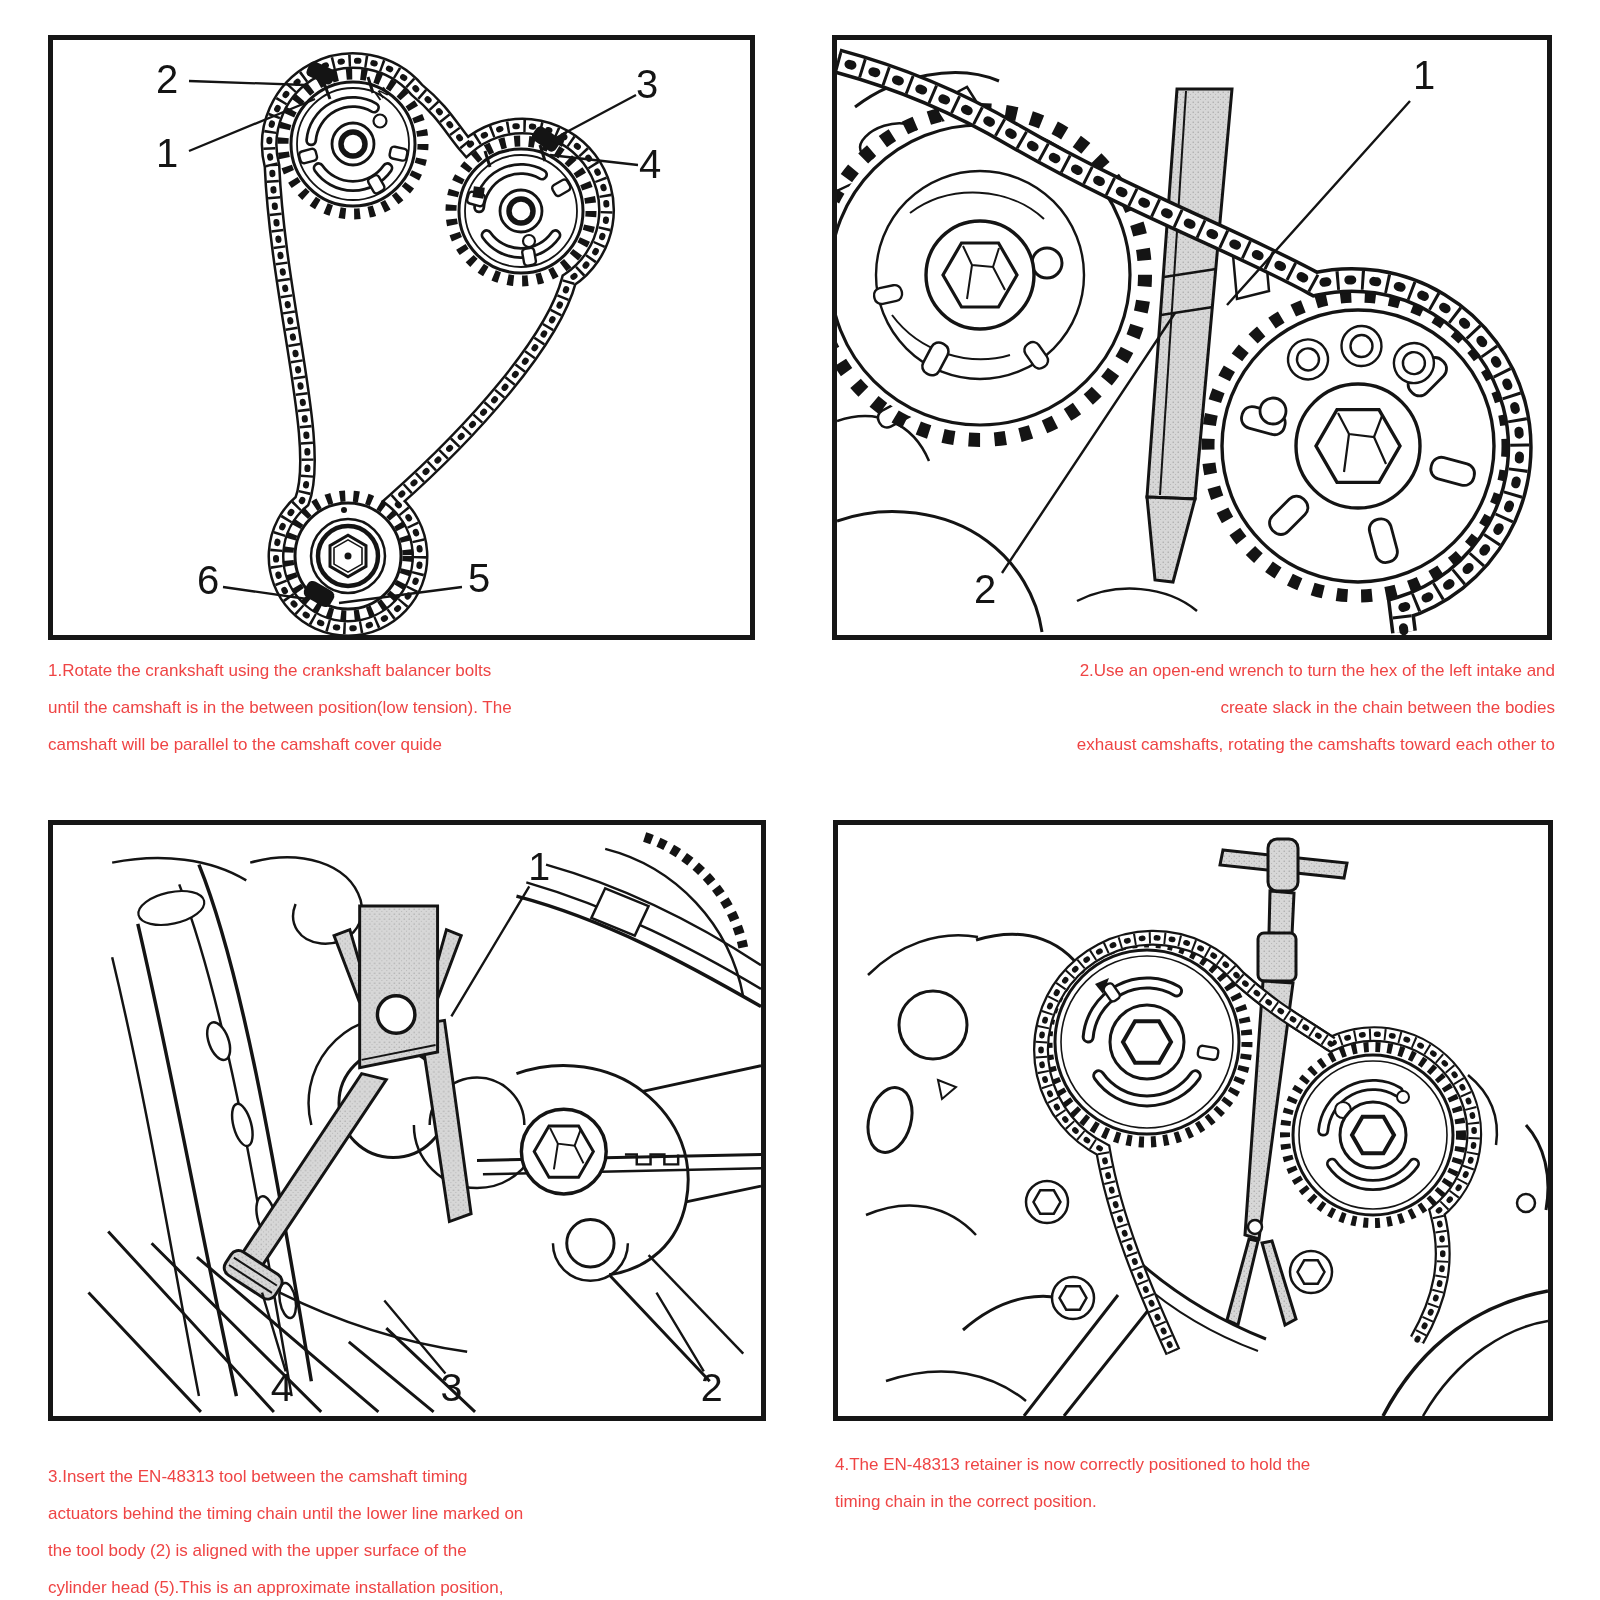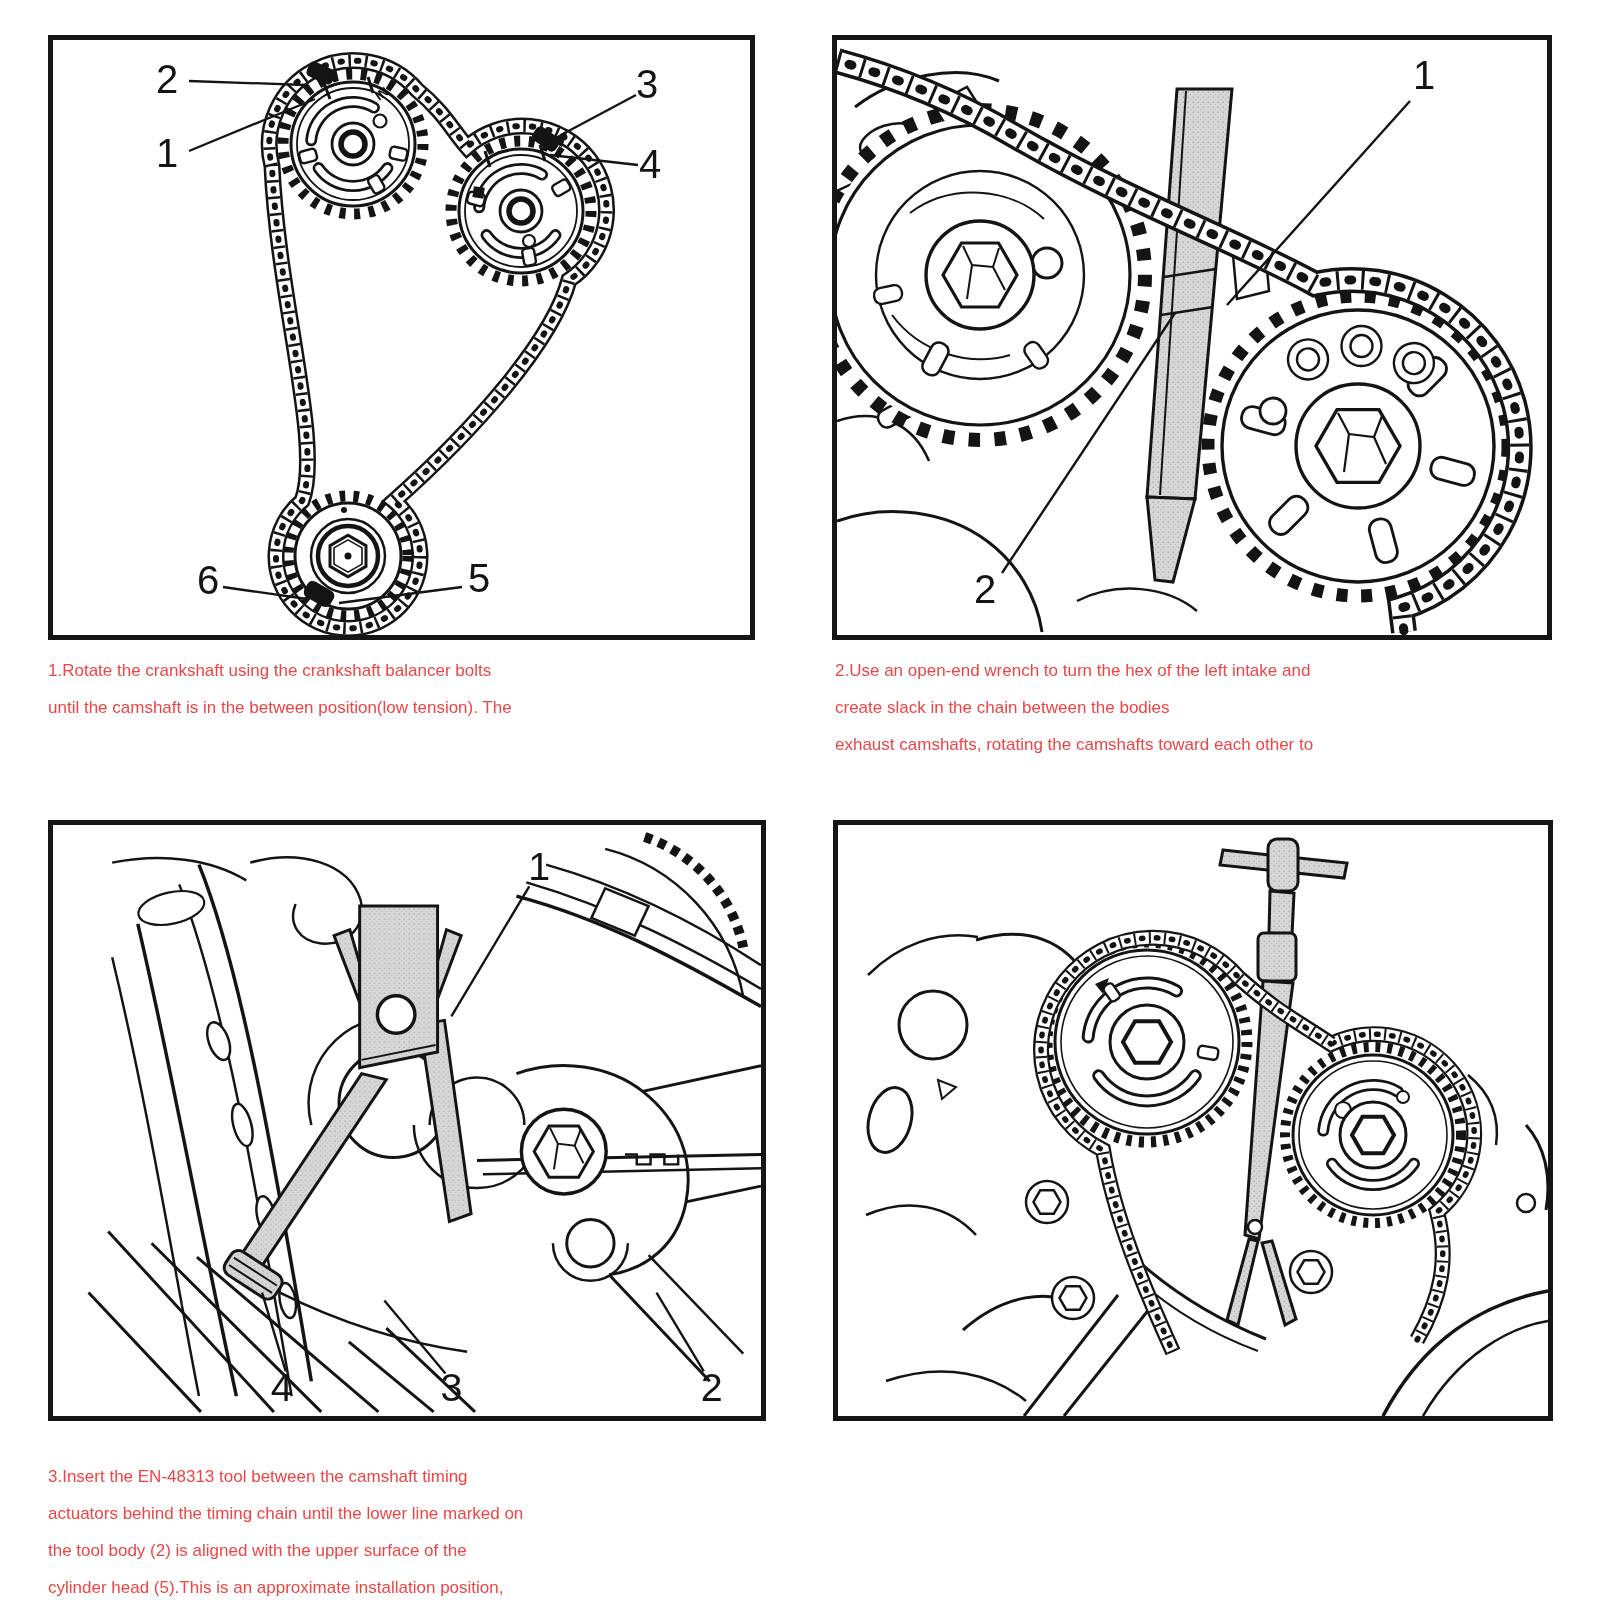"2.Use an open-end wrench to" #cap2 { text-align: none -> right }
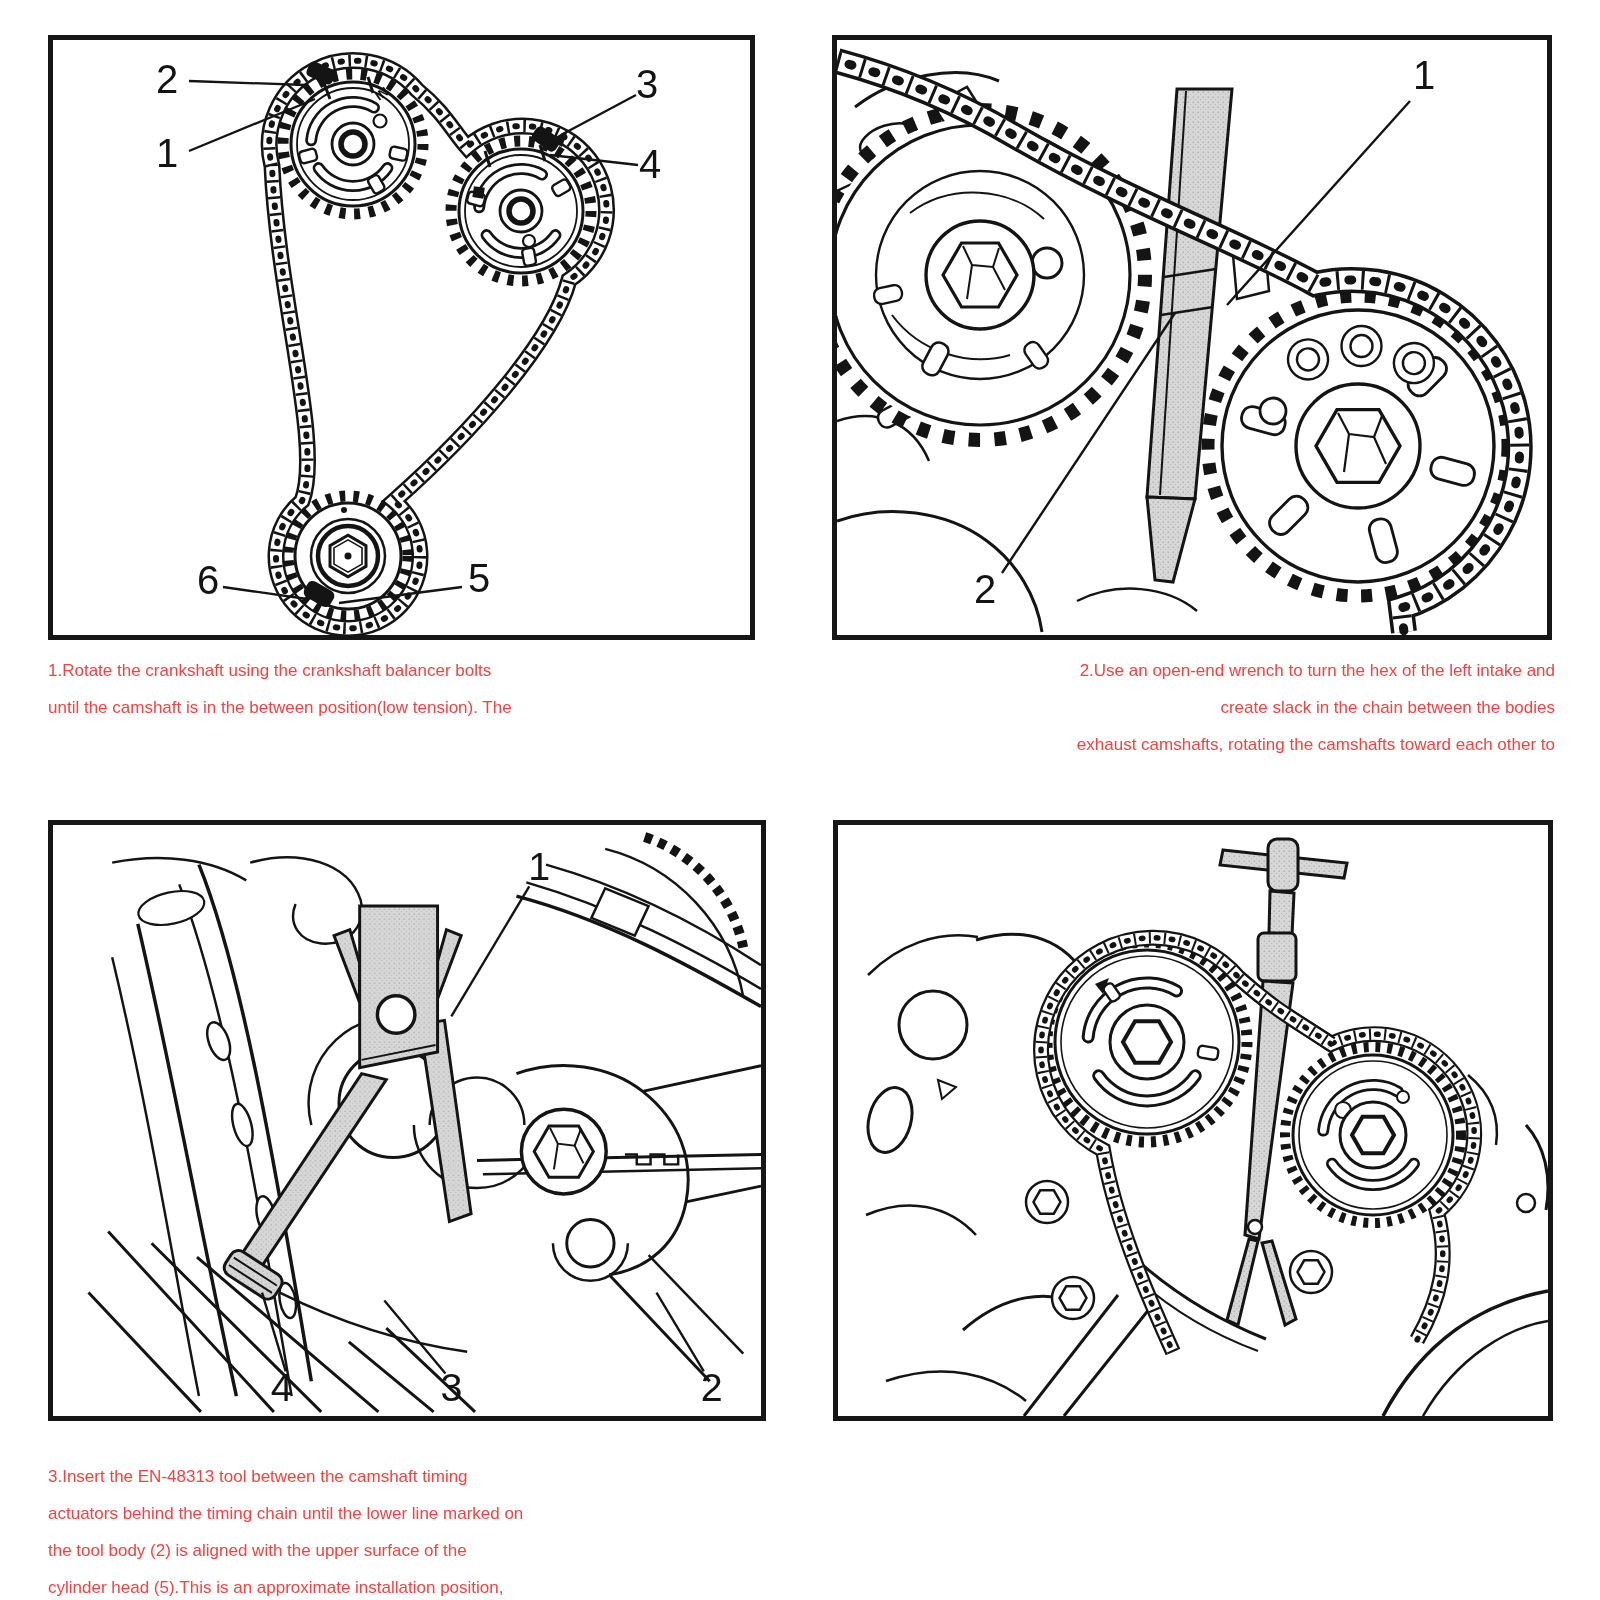"camshaft will be parallel to" div { html: none -> <div>camshaft will be parallel to the camshaft cover quide</div> }
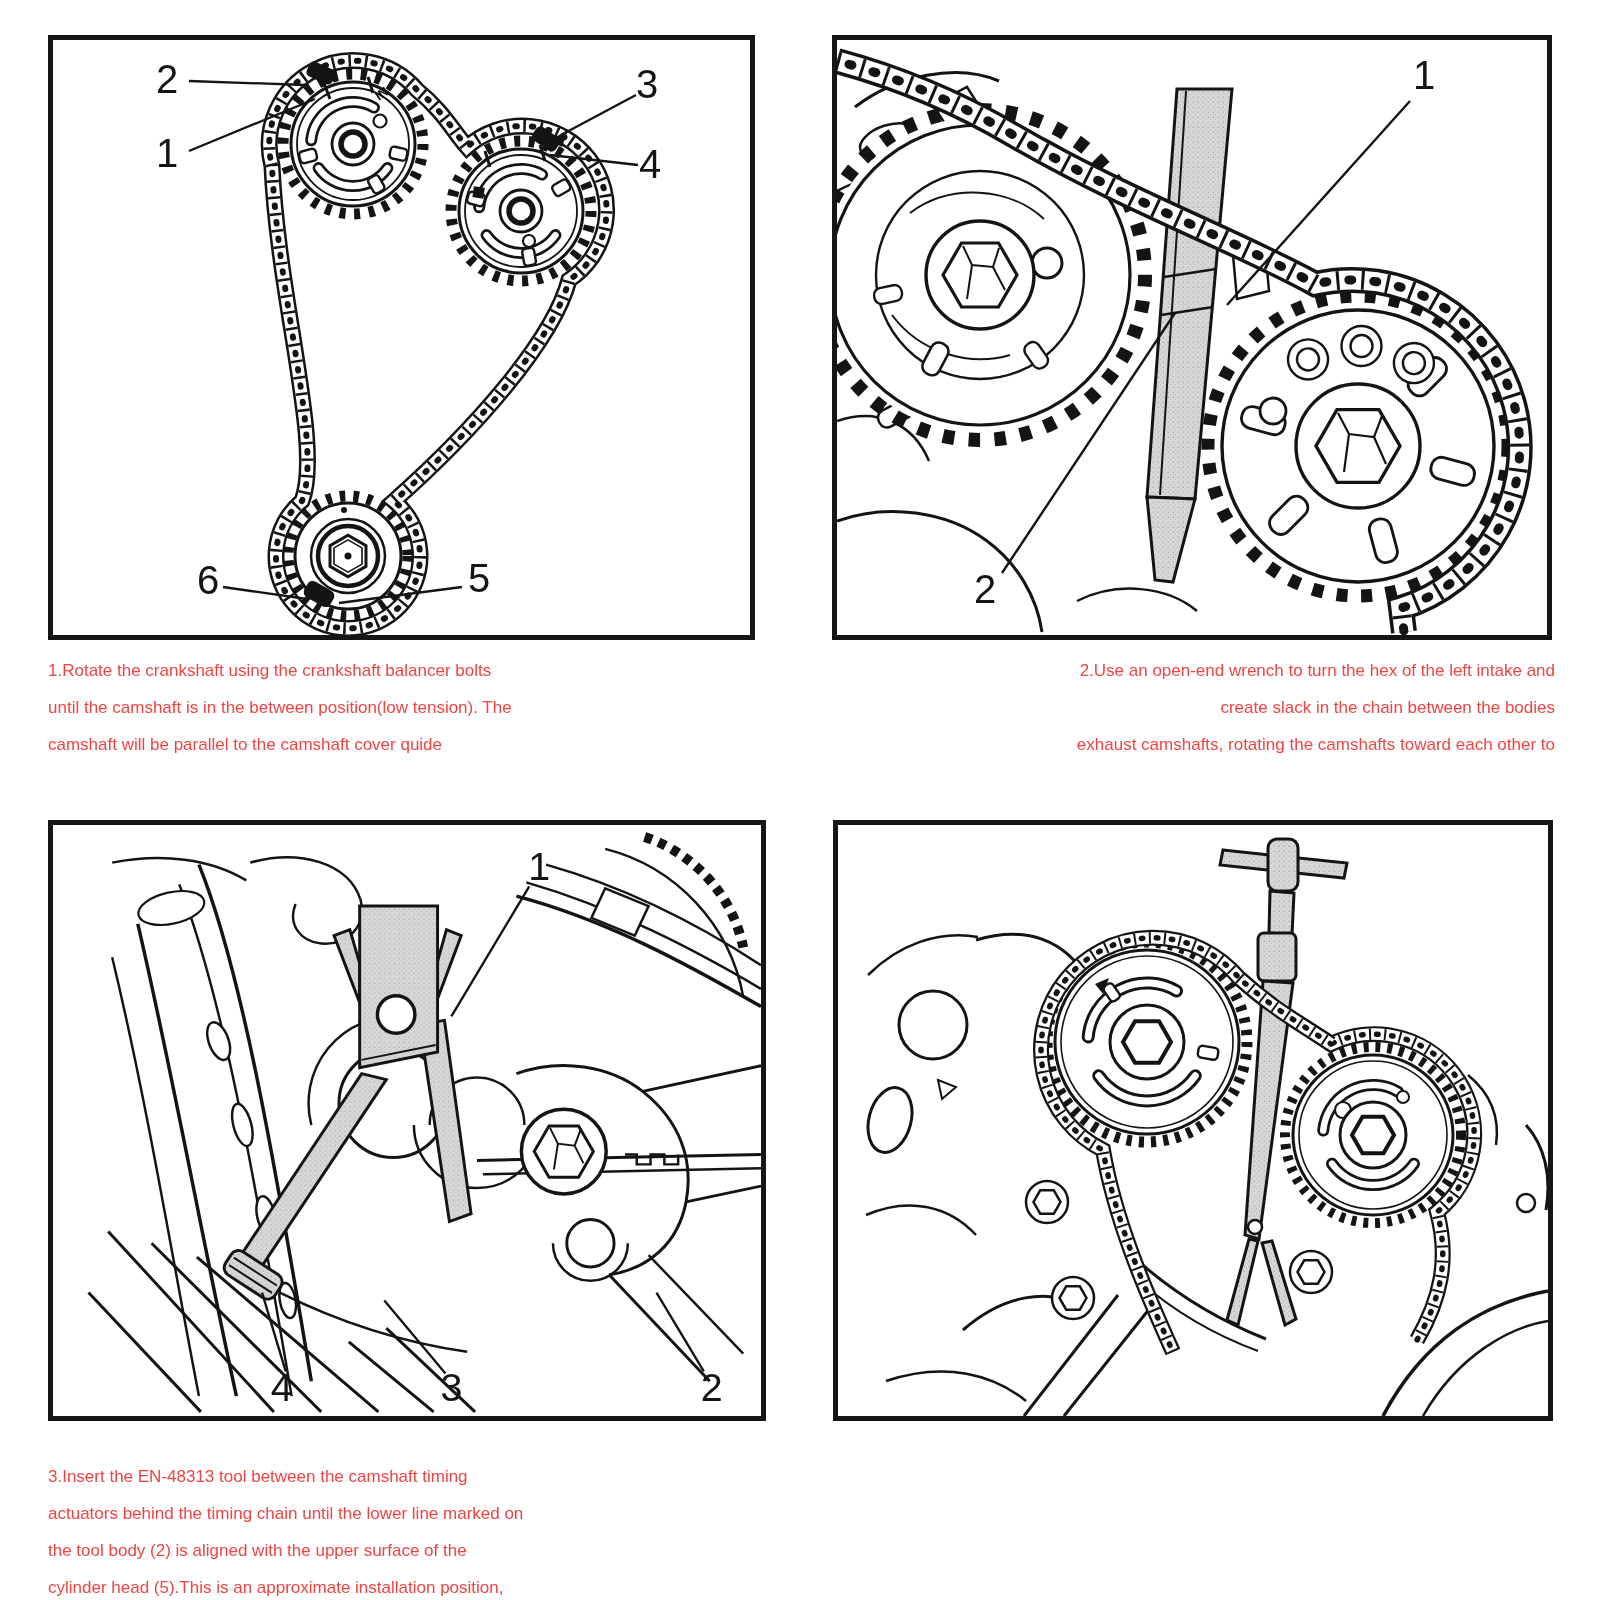"4.The EN-48313 retainer is now" div.caption { html: none -> <div> <div>4.The EN-48313 retainer is now correctly positioned to hold the</div> <div>timing chain in the correct position.</div> </div> }
